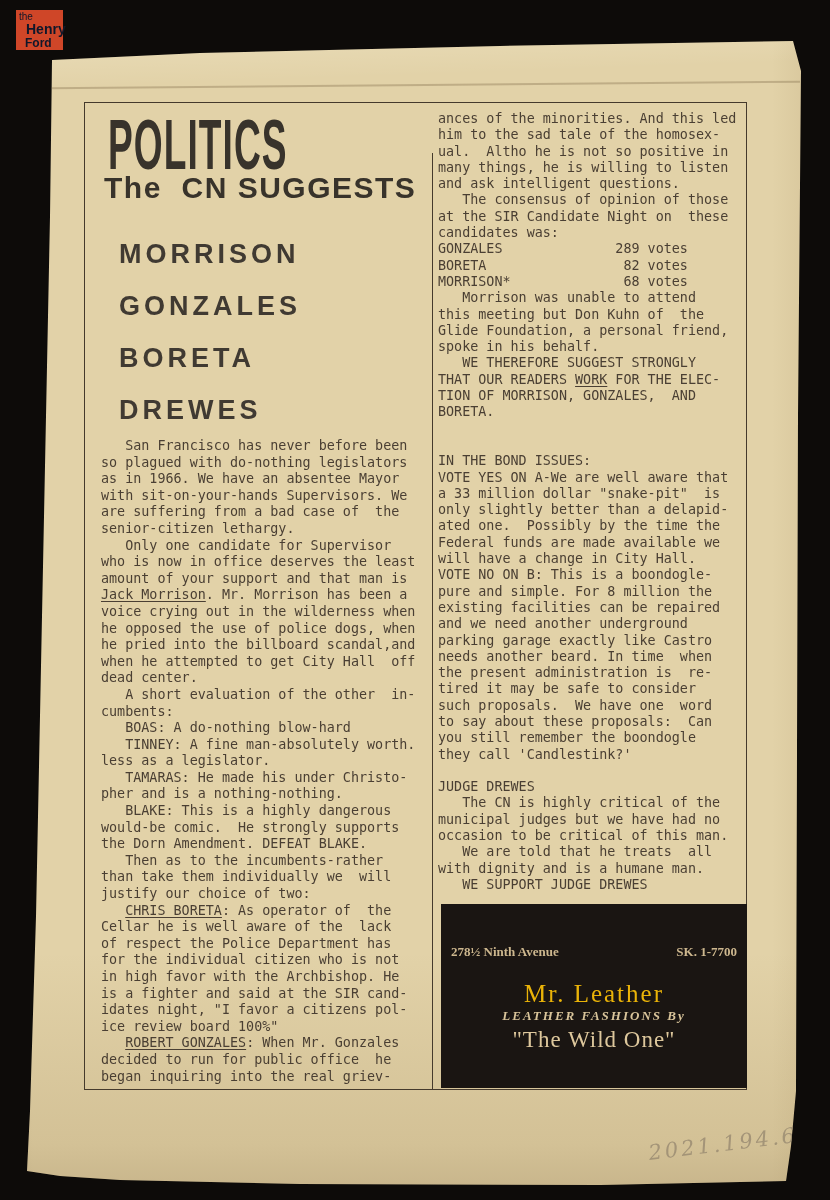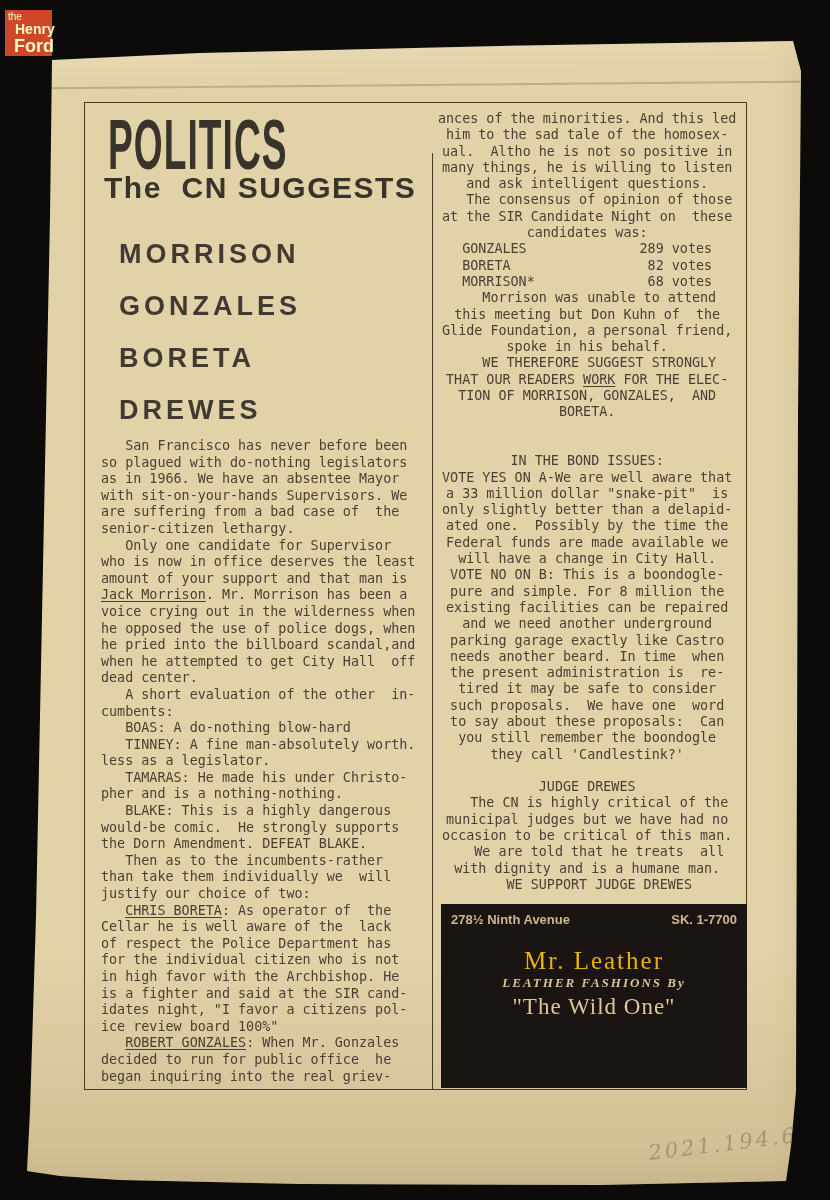"the" .logo { color: #fef9c3 -> #0f172a; height: 46px -> 40px; left: 5px -> 16px }
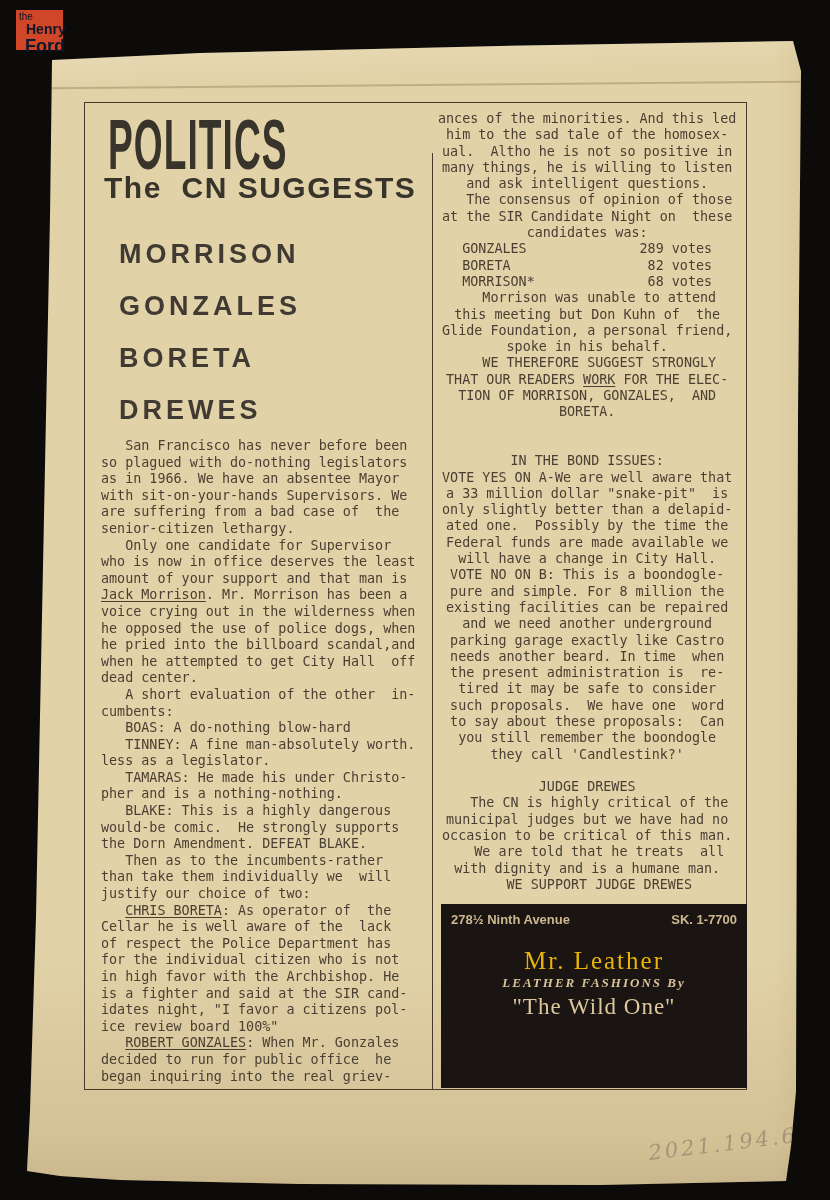"Ford" .logo .l-ford { font-size: 18px -> 12px }
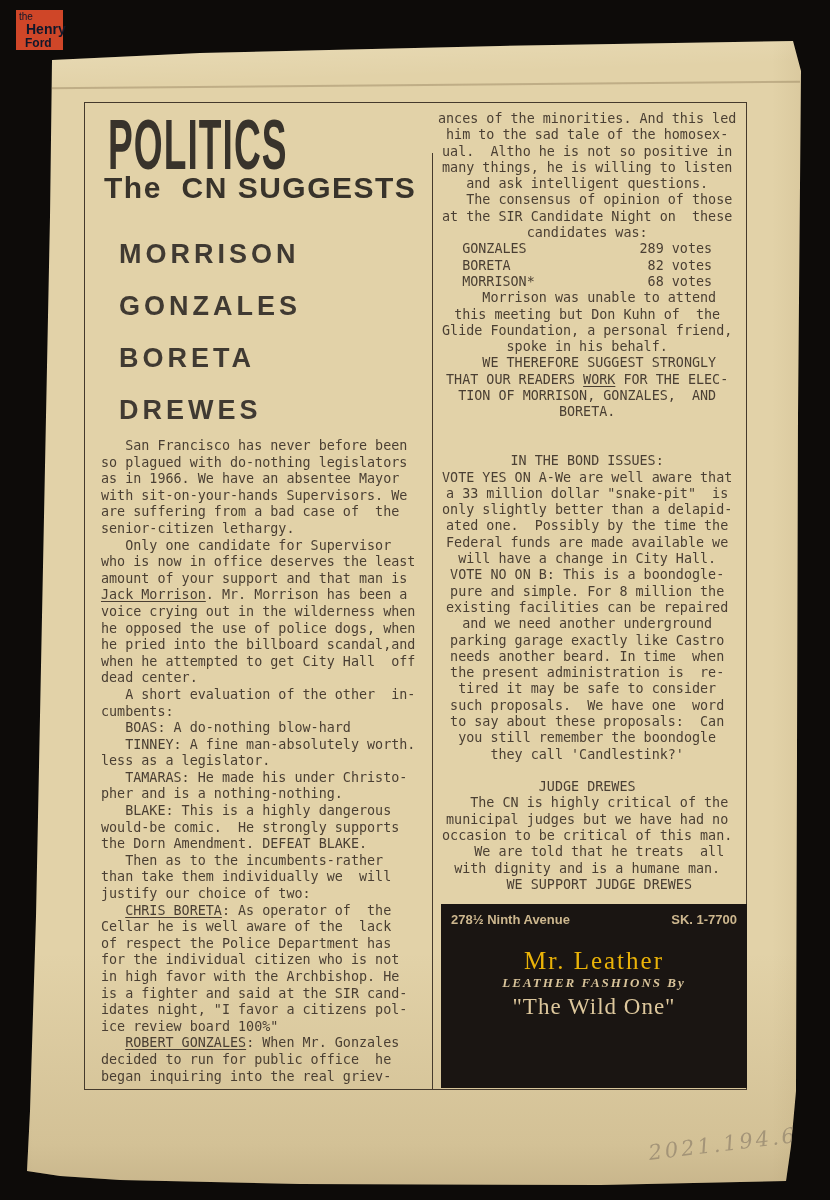"ances of the minorities. And" .col-right { text-align: center -> none }
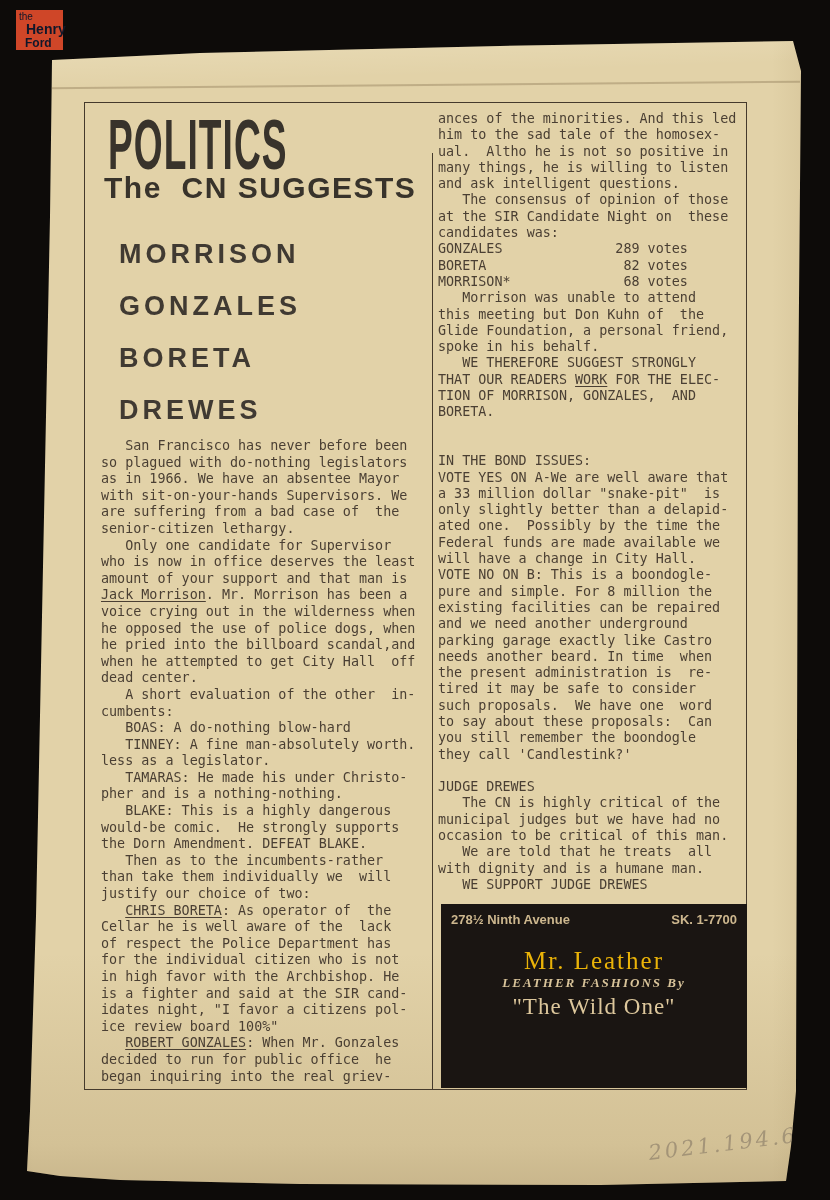"278½ Ninth Avenue" .ad-top { font-family: Liberation Sans, sans-serif -> Liberation Serif, serif; margin-top: none -> 32px }
